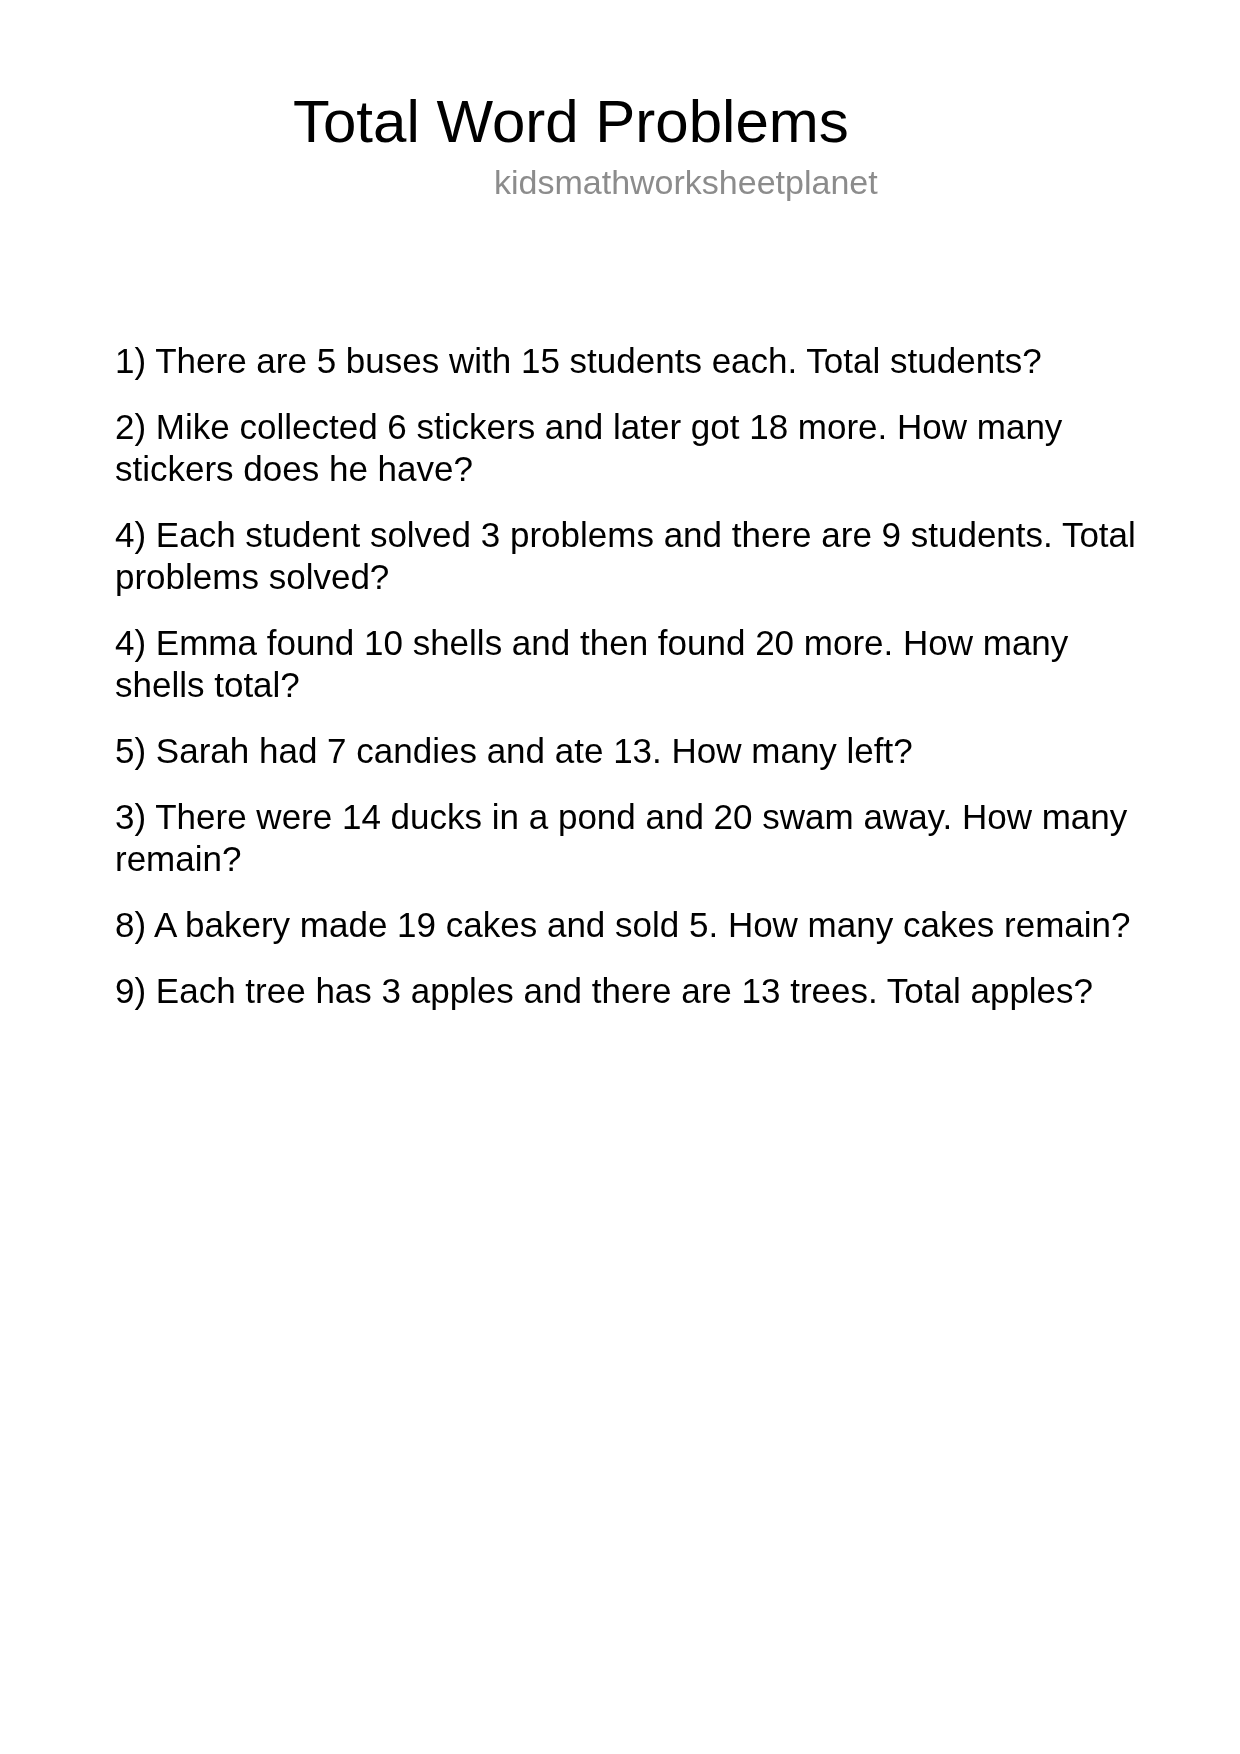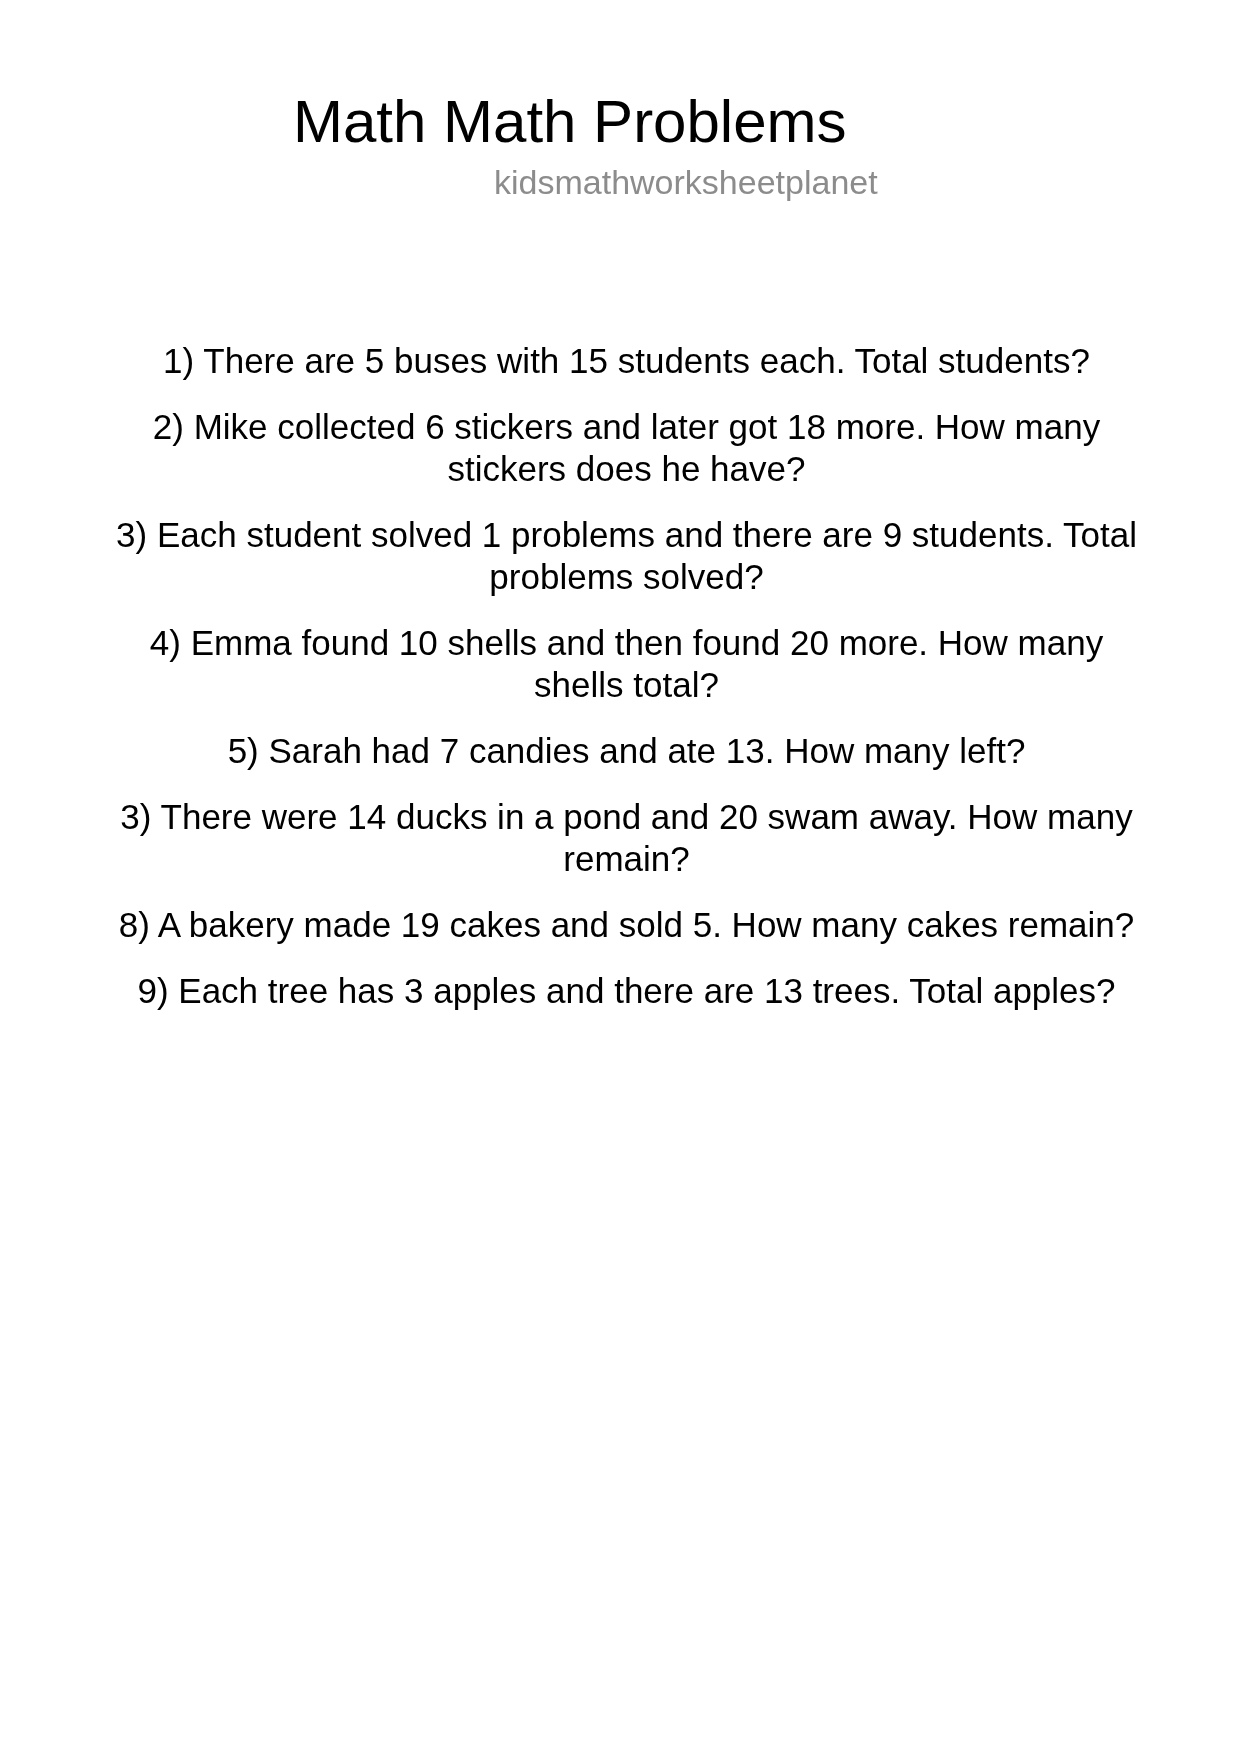"Math Math Problems" div.doc-title { text: Math Math -> Total Word }
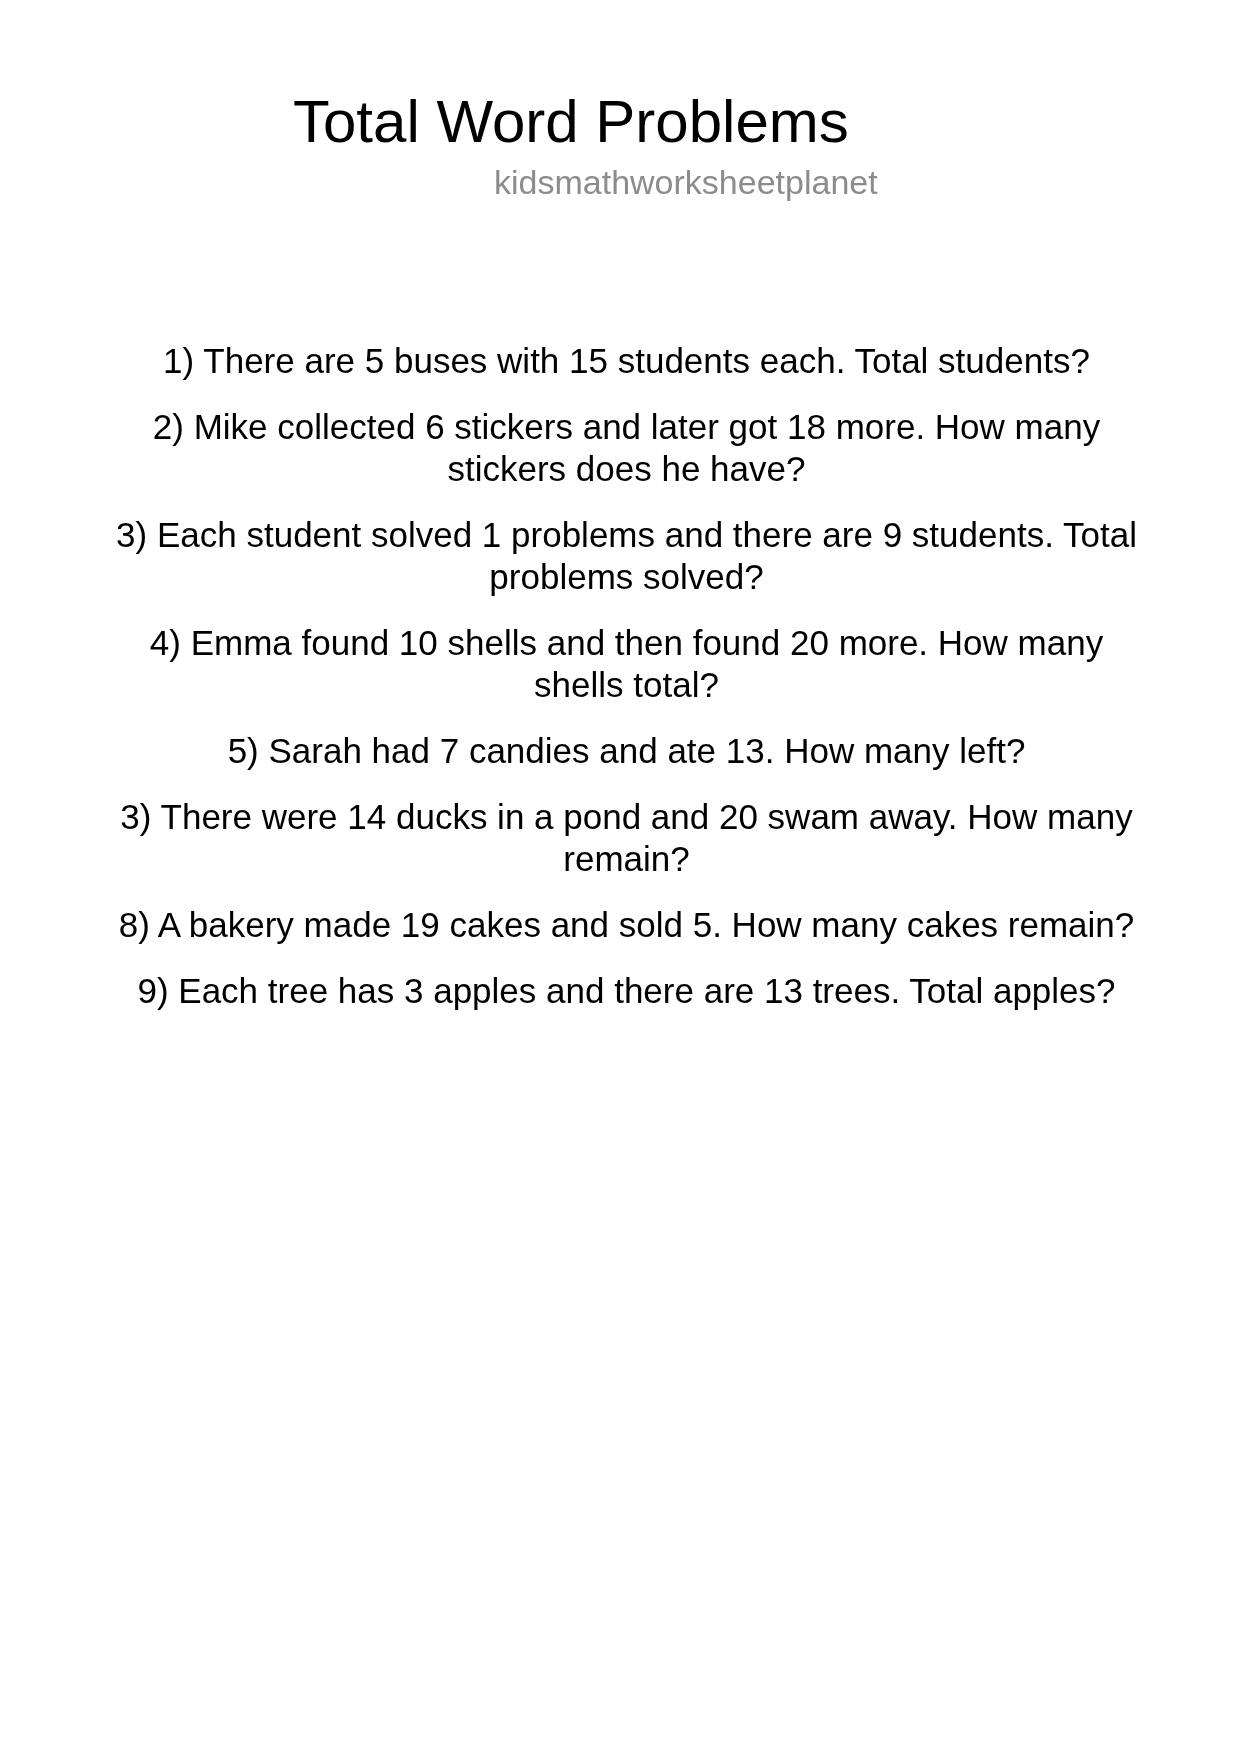"1) There are 5 buses" .problems p { text-align: center -> none }
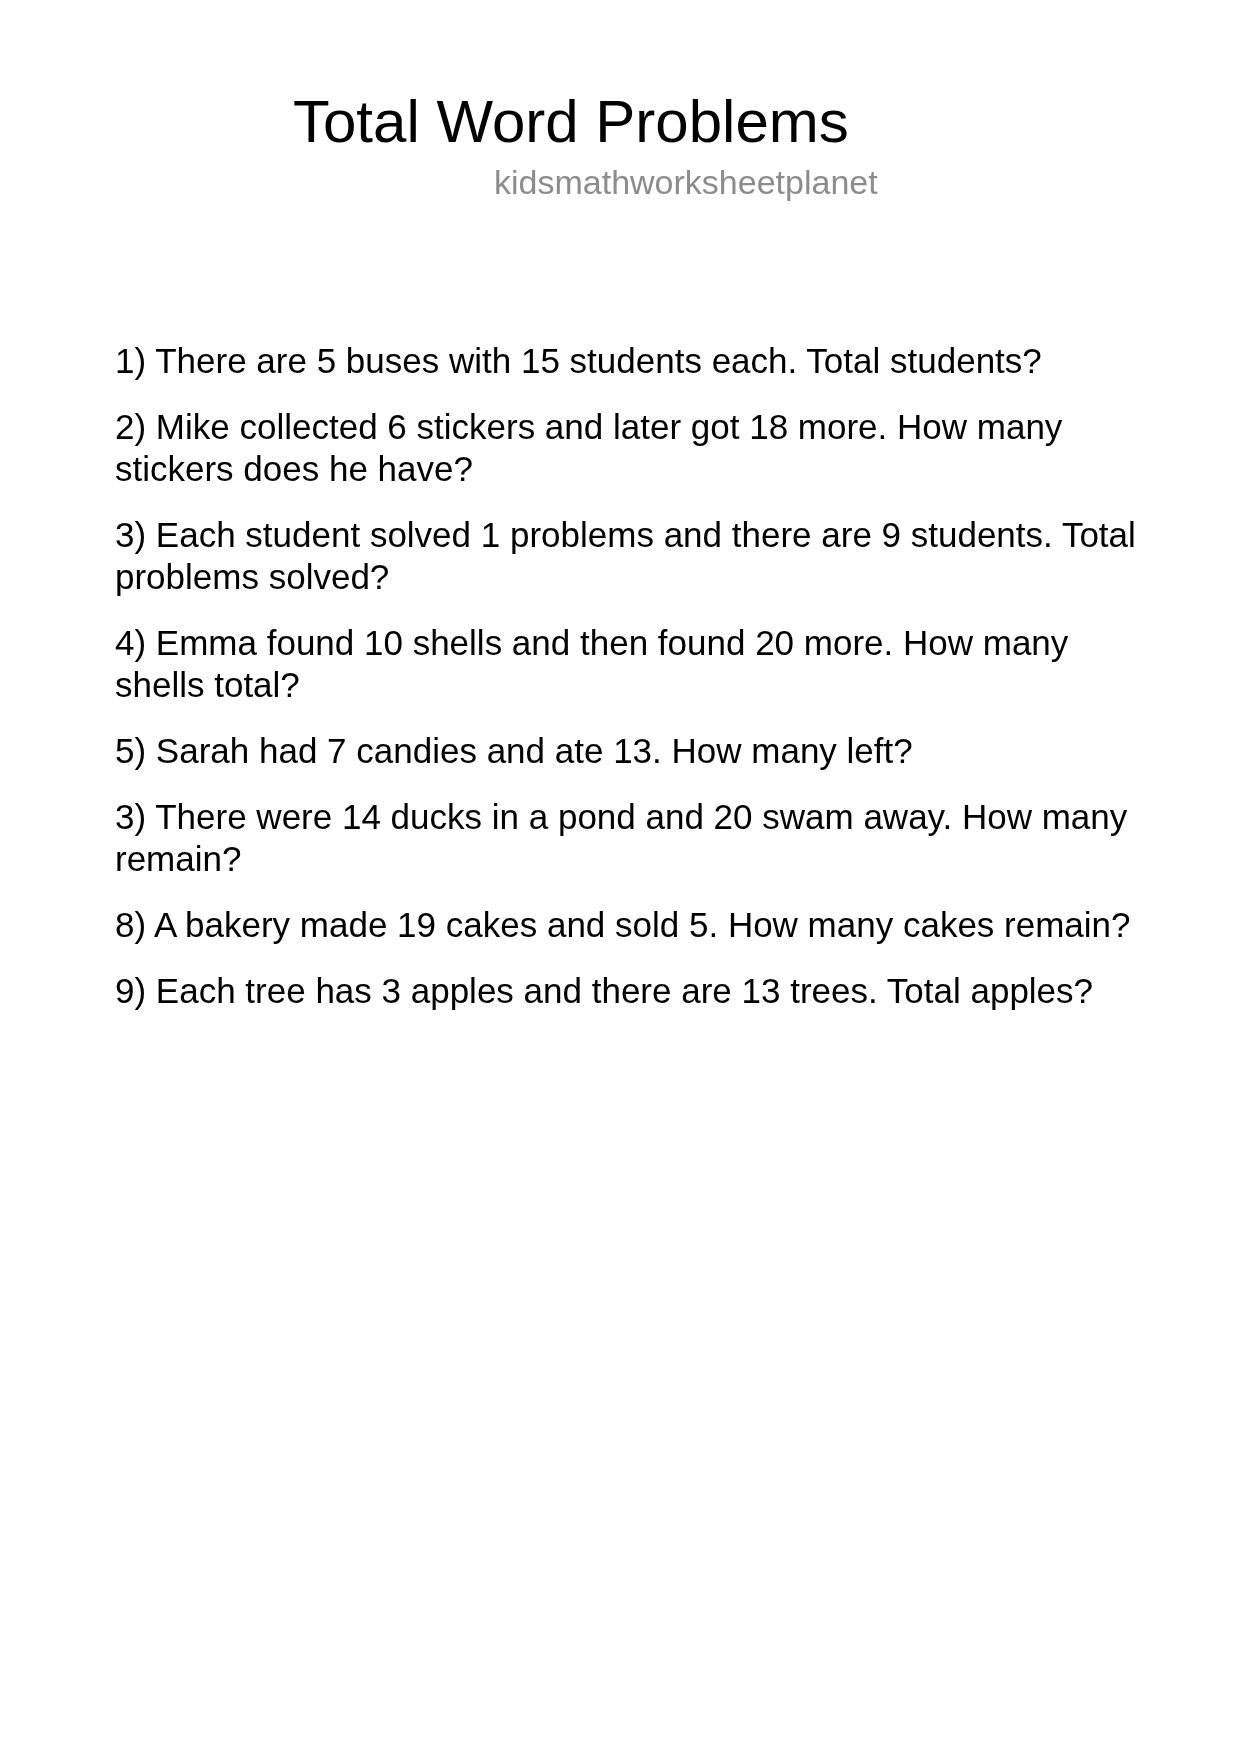"3) Each student solved 1" p { text: 3) Each student solved 1 -> 4) Each student solved 3 }
